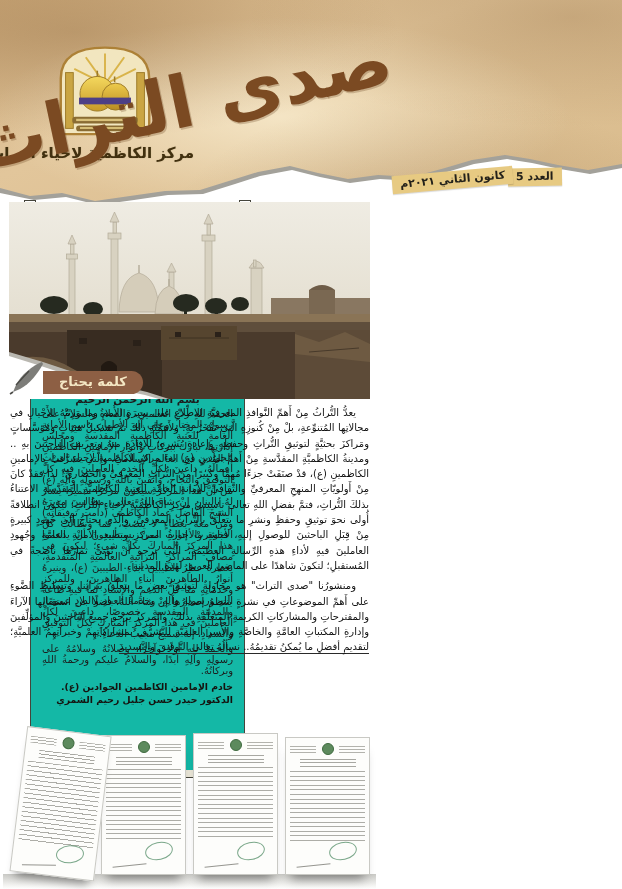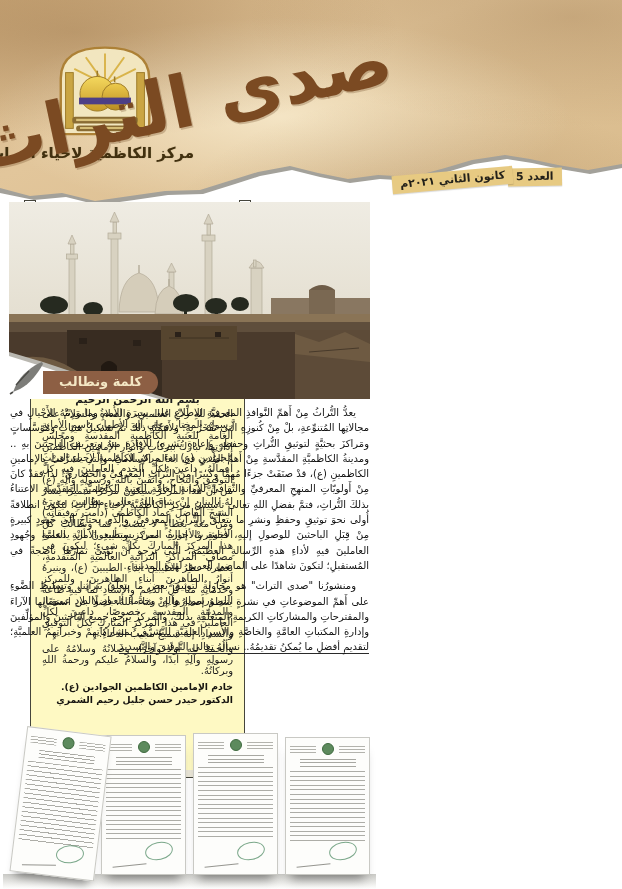"كلمة ونطالب" div.badge { text: ونطالب -> يحتاج }
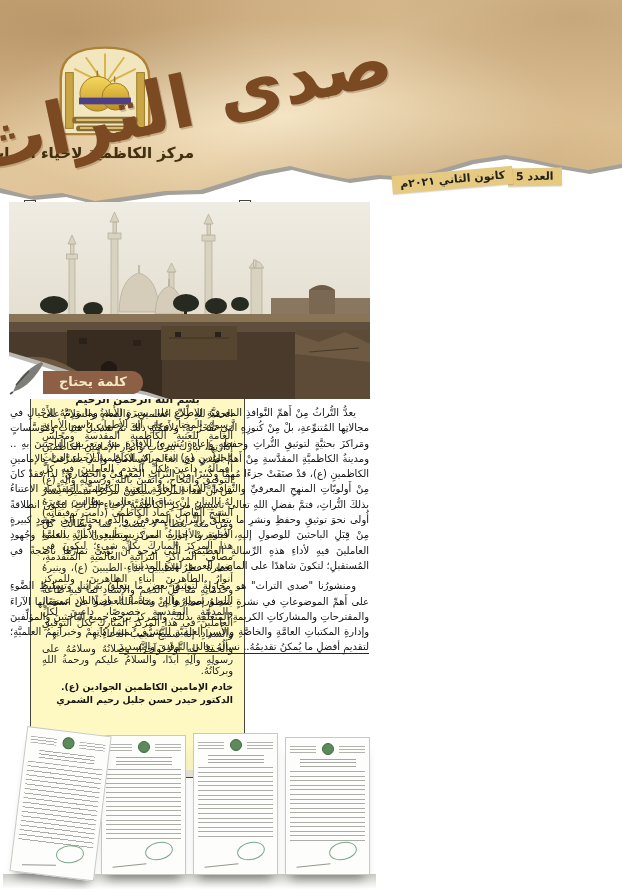"بسم الله الرحمن الرحيم" .sidebar { background: #fef9c3 -> #14b8a6 }
